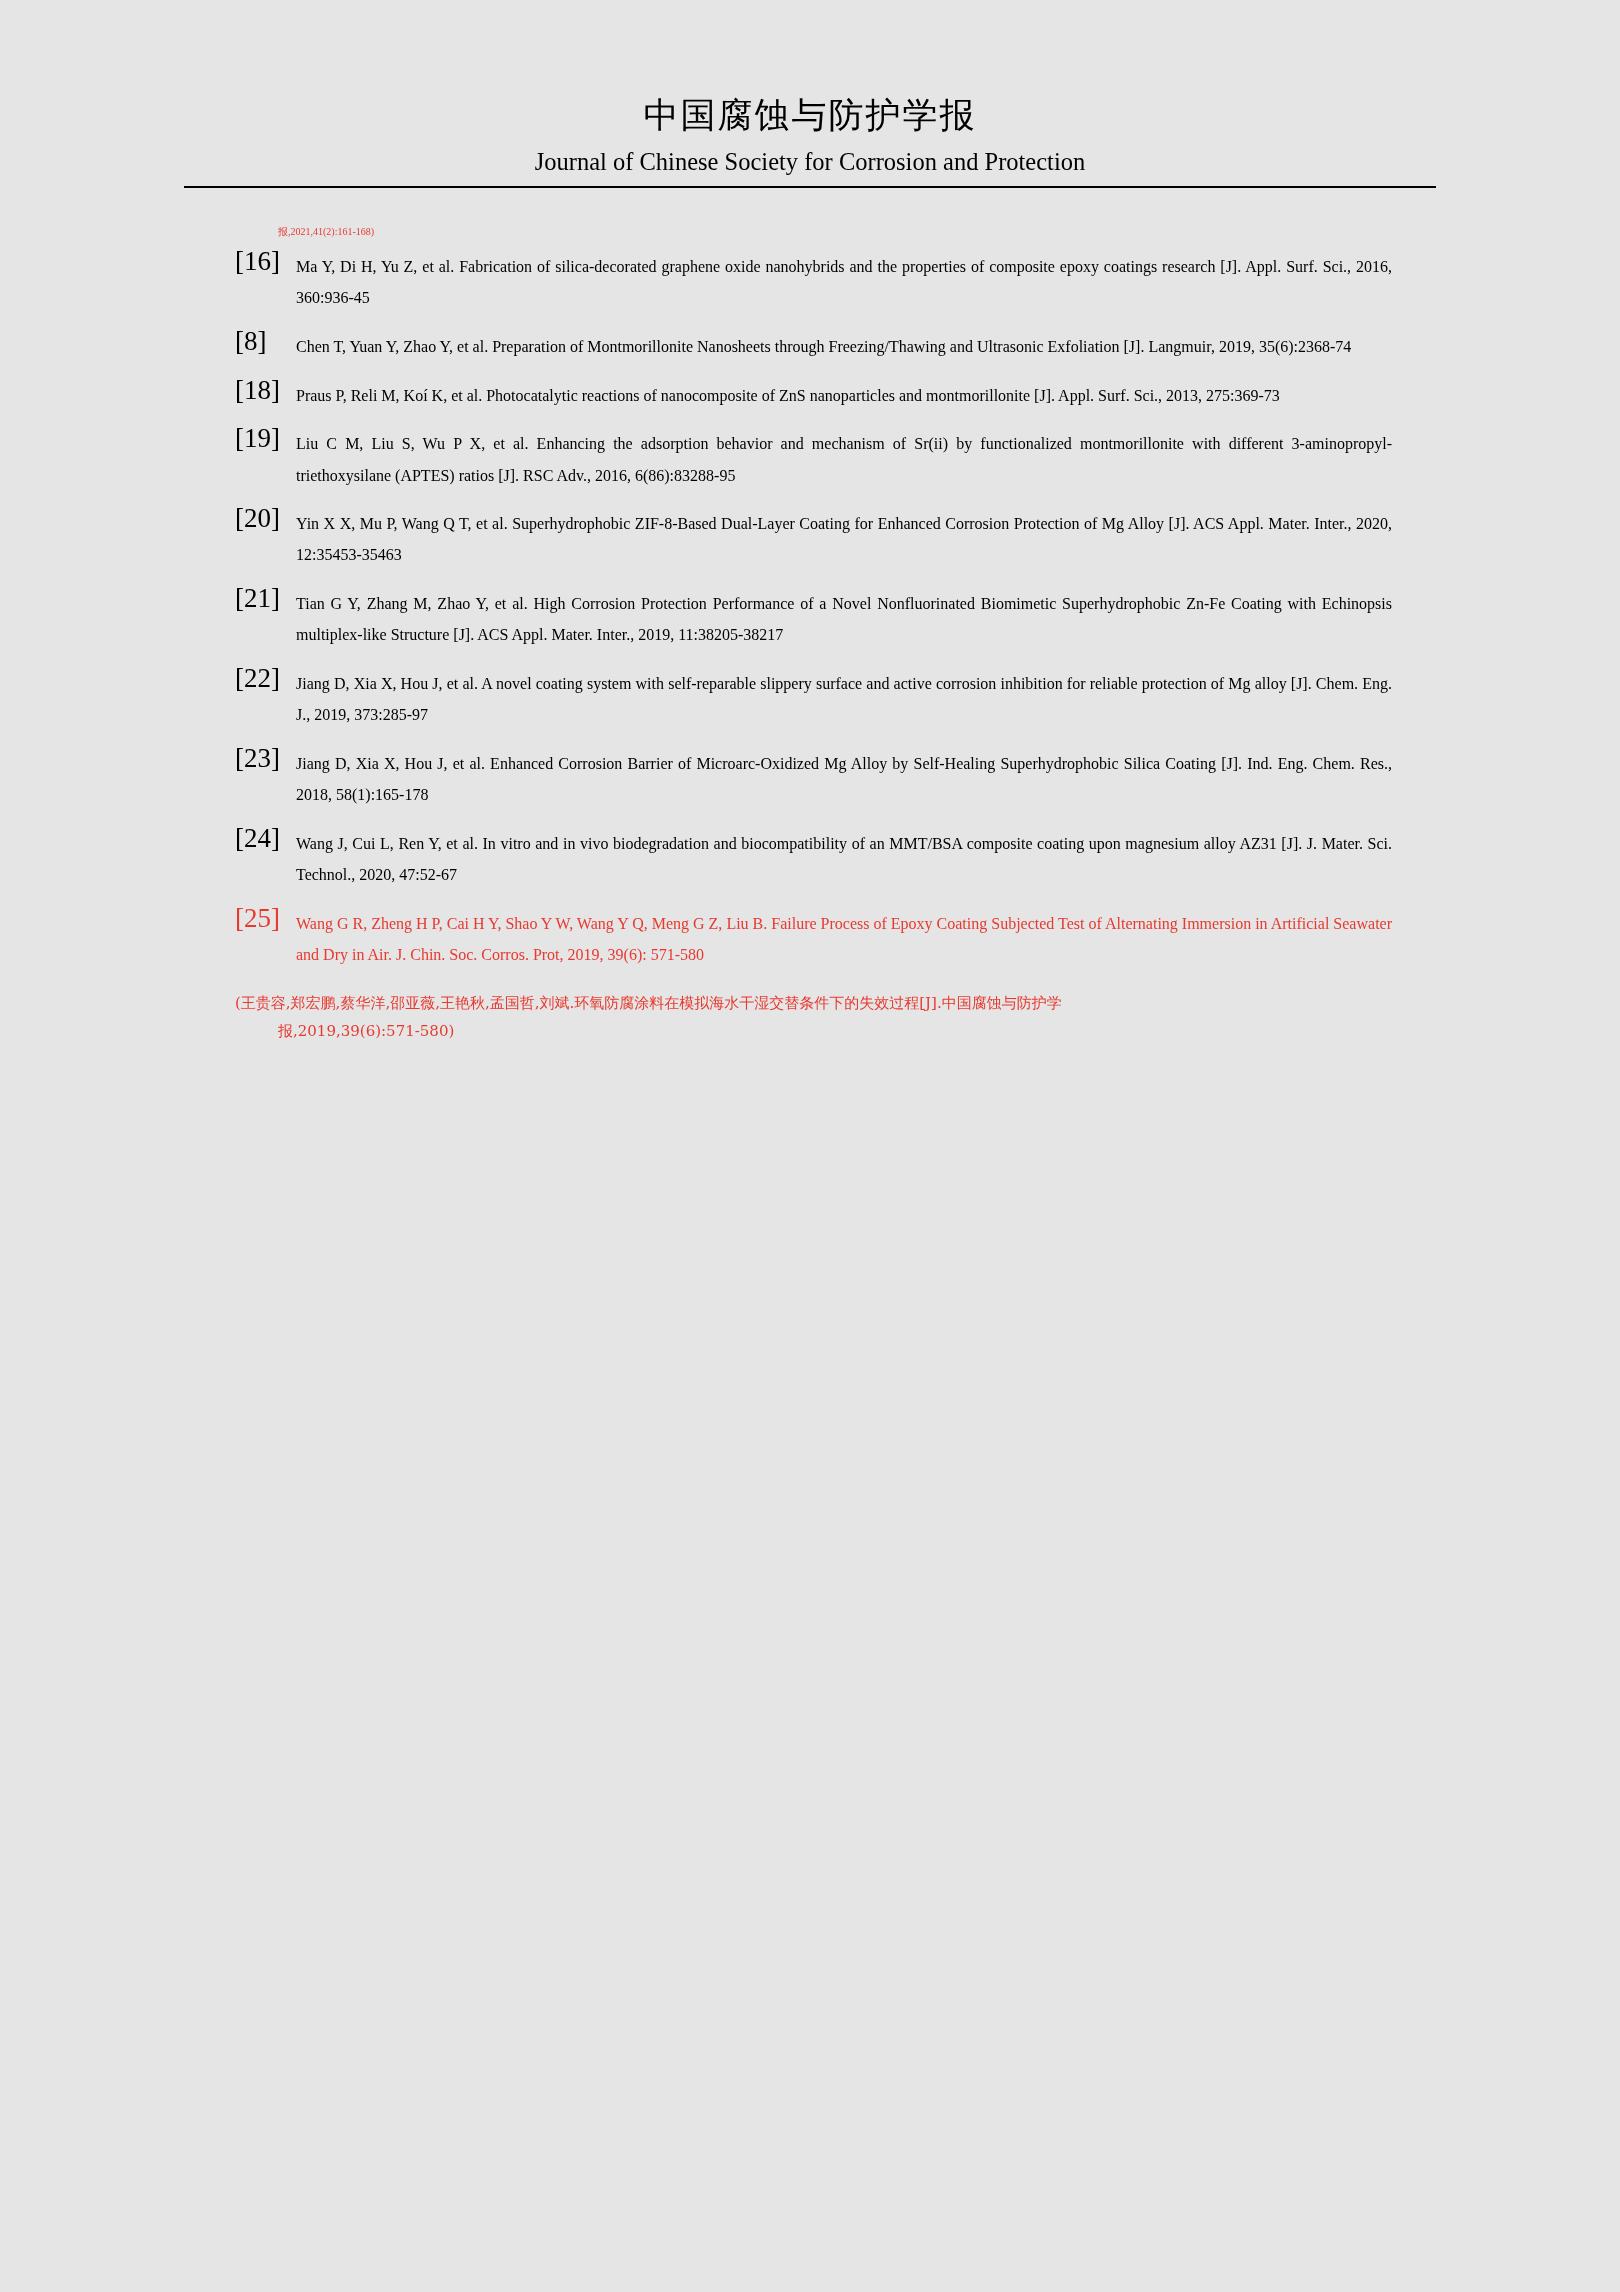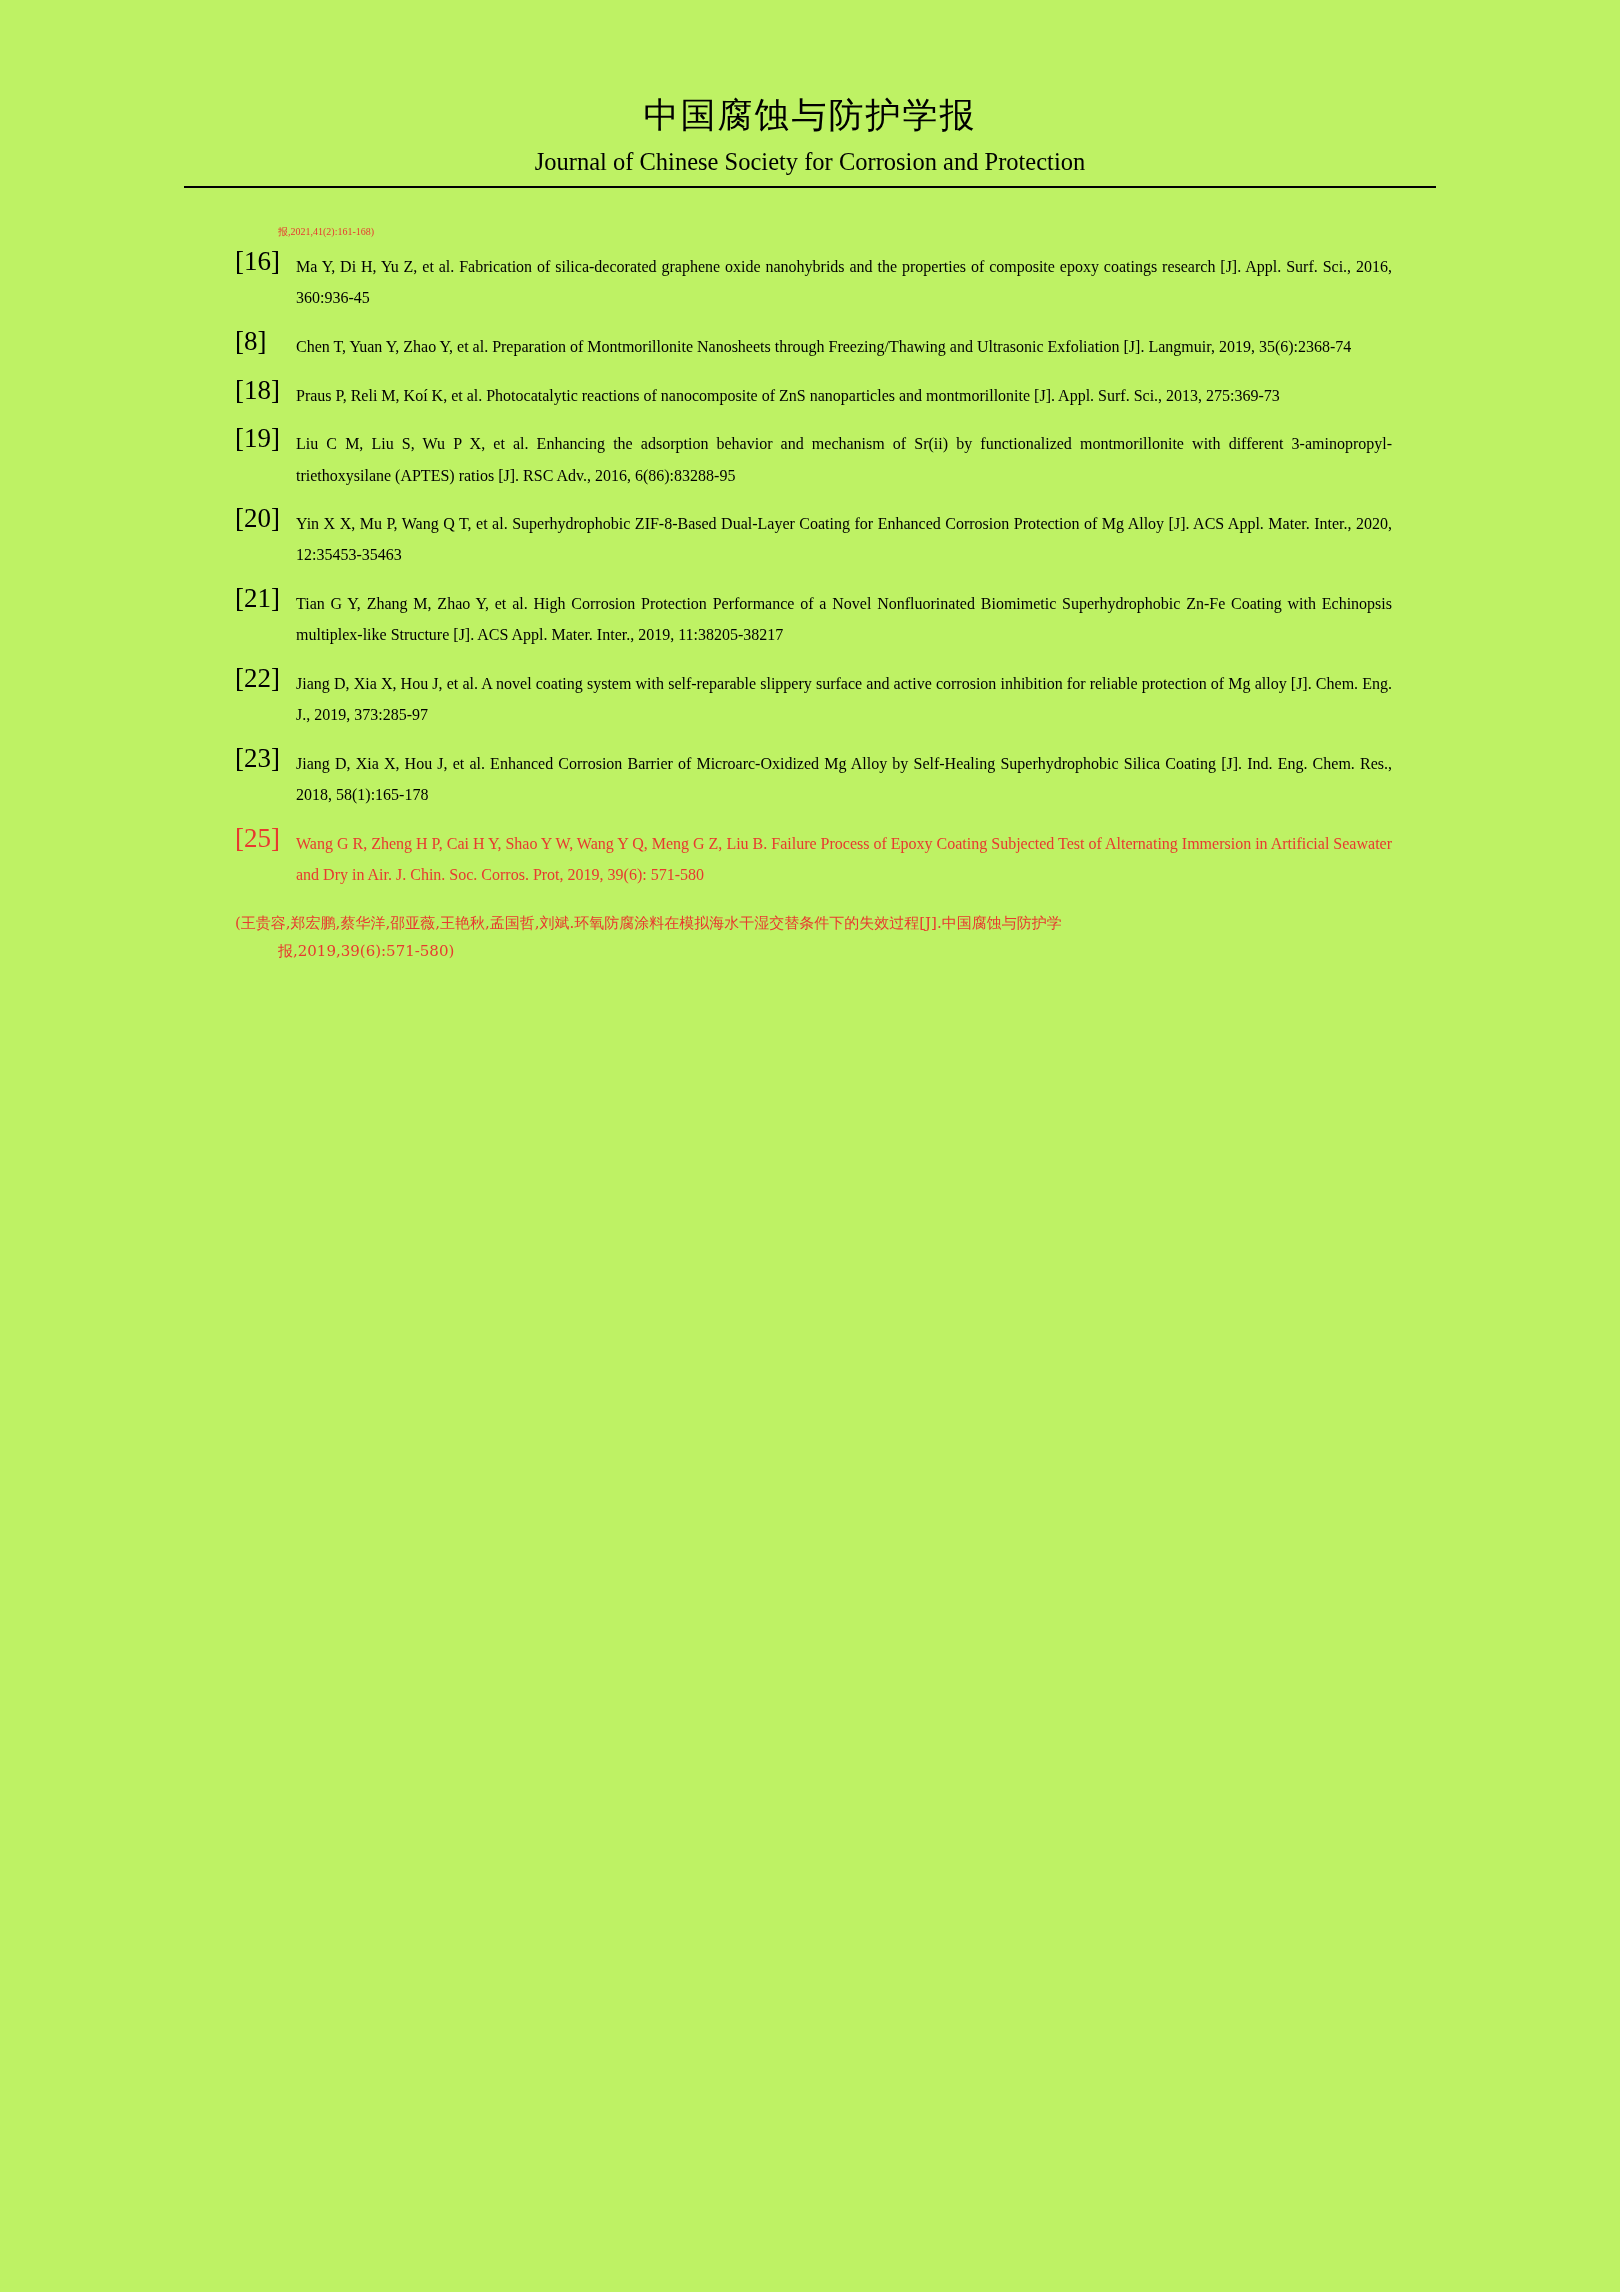"中国腐蚀与防护学报" .page { background: #bef264 -> #e5e5e5 }
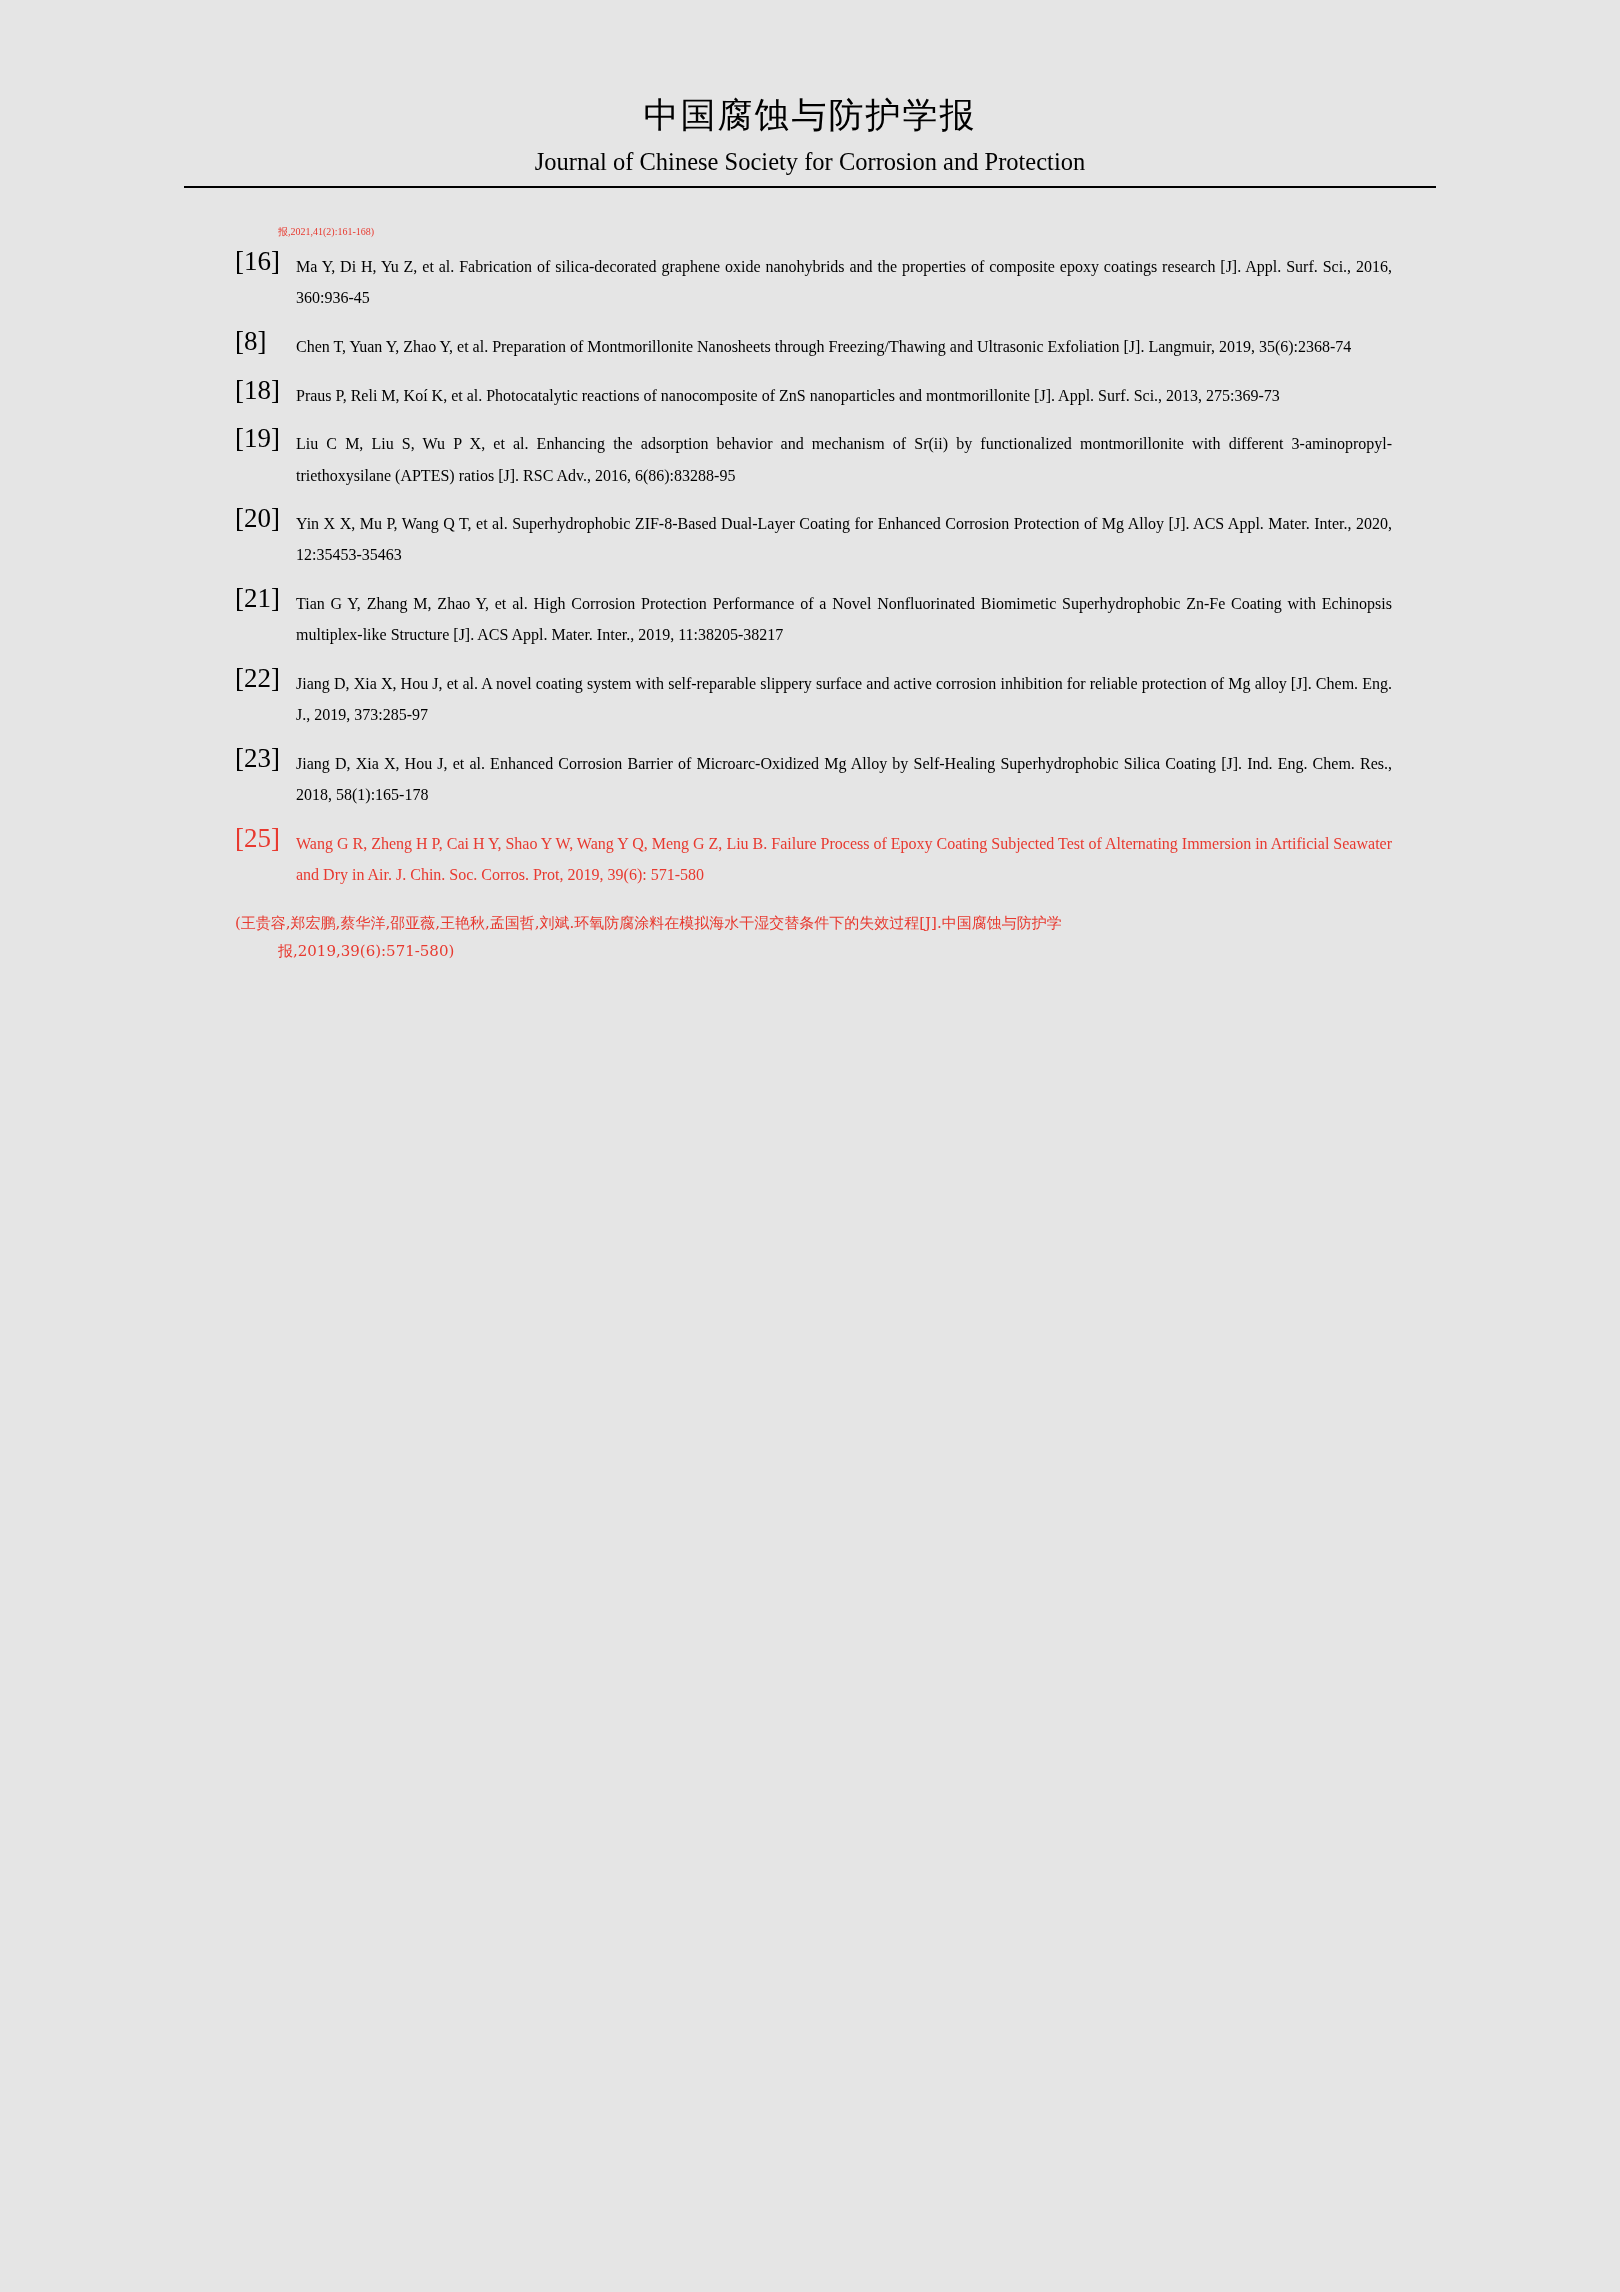"[24]" div.ref { html: none -> <div> <span>[24]</span> <span>Wang J, Cui L, Ren Y, et al. In vitro and in vivo biodegradation and biocompatibility of an MMT/BSA composite coating upon magnesium alloy AZ31 [J]. J. Mater. Sci. Technol., 2020, 47:52-67</span> </div> }
